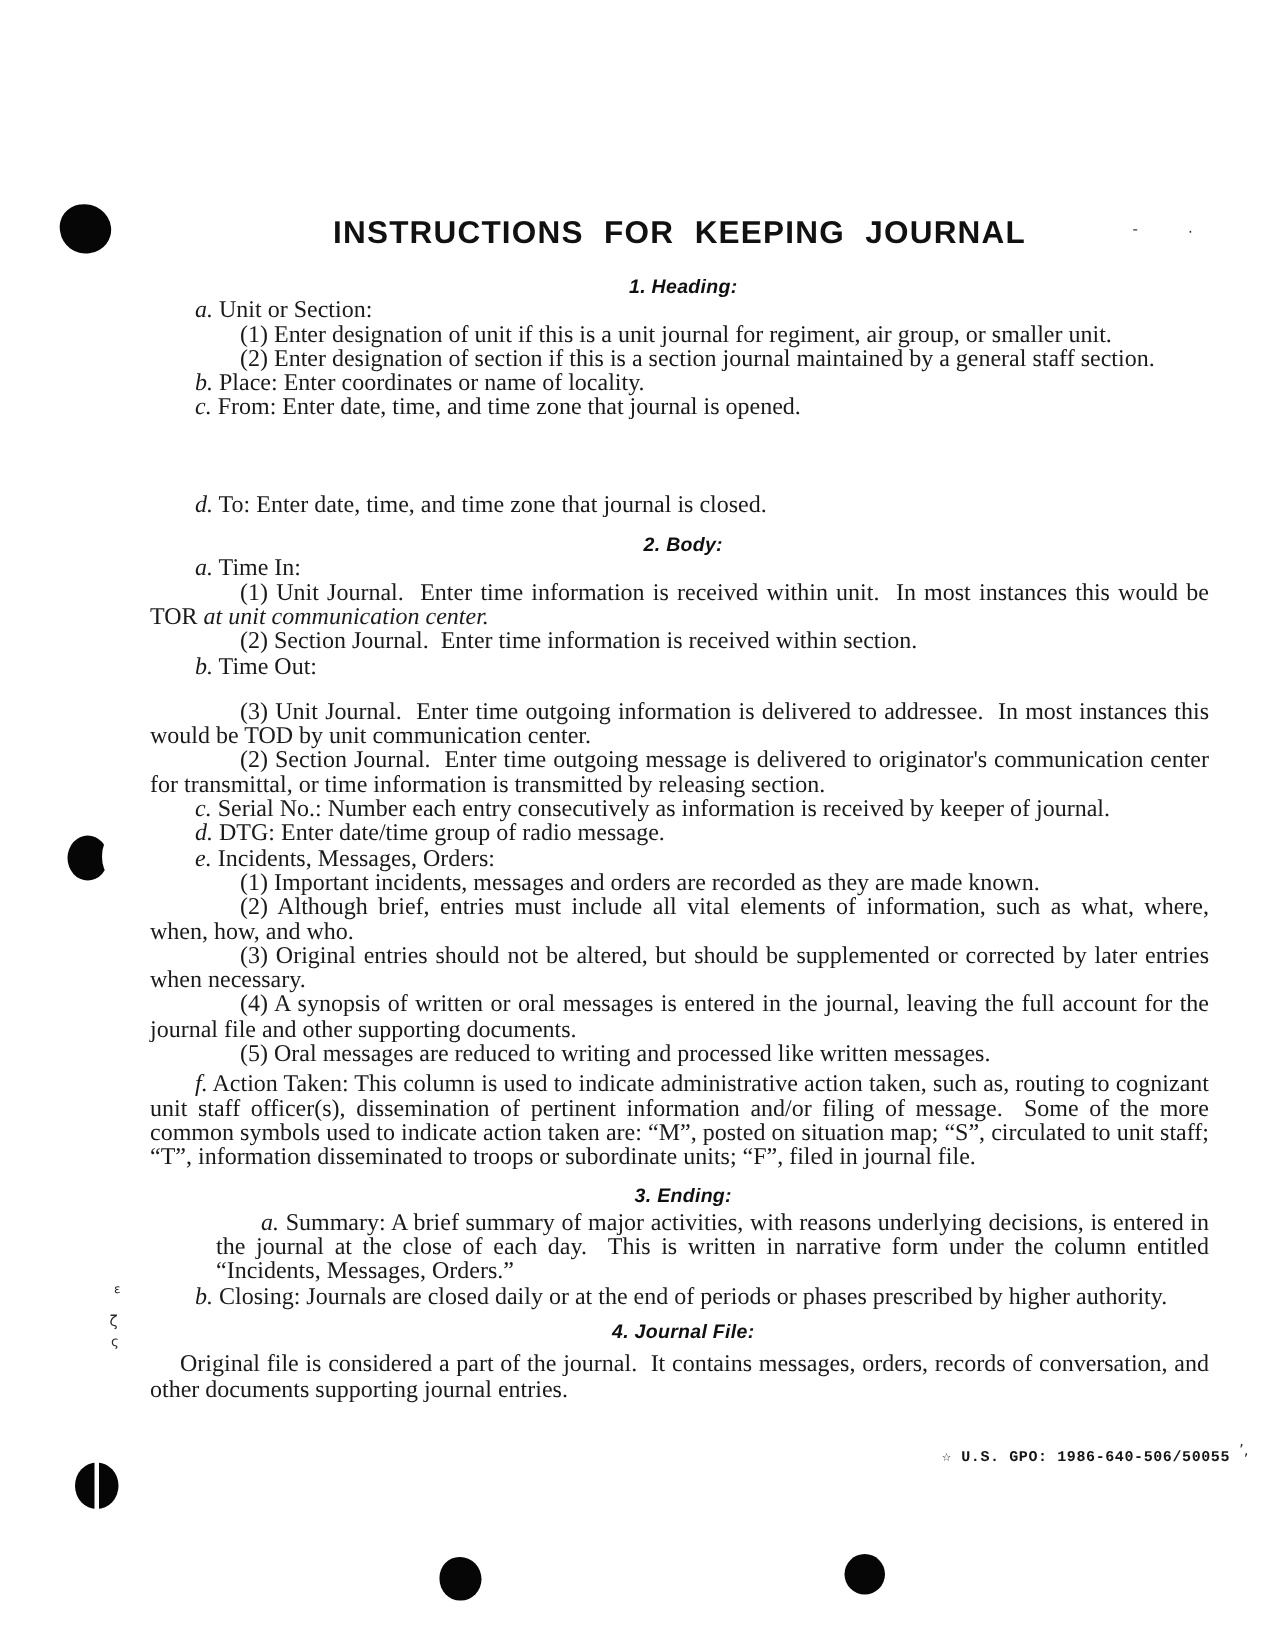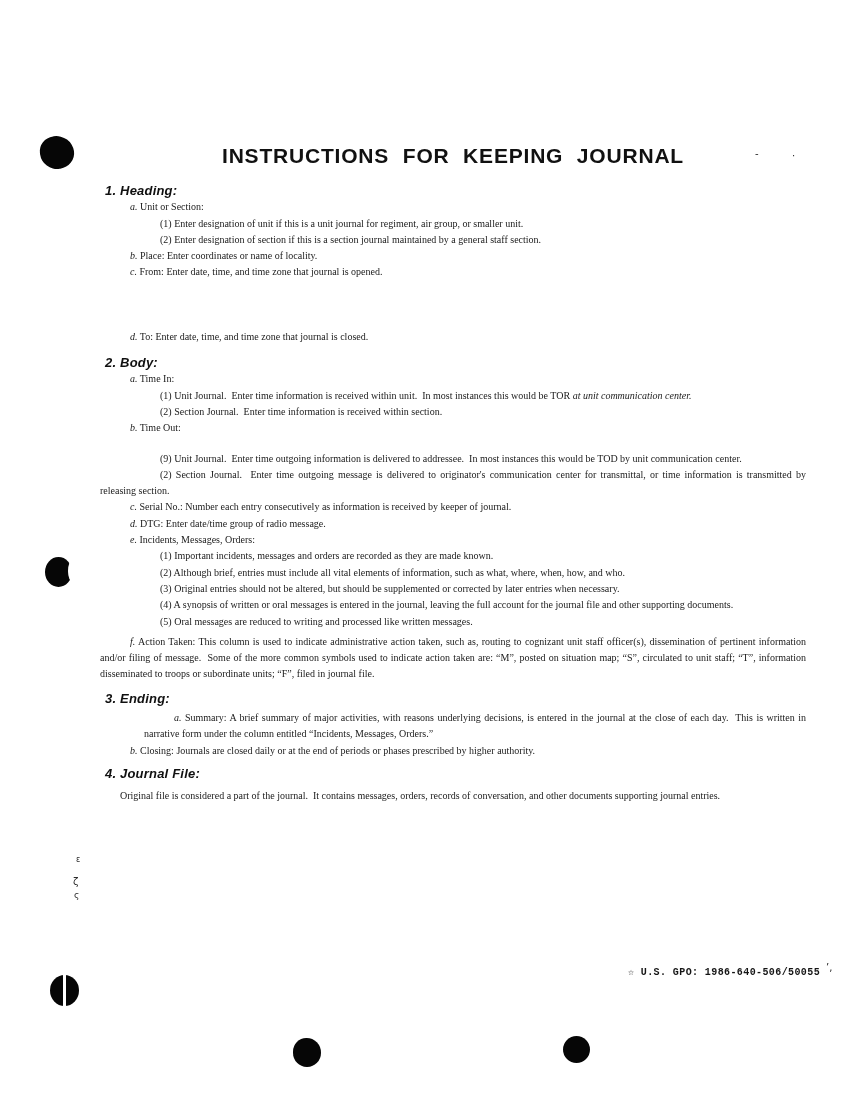"1. Heading:" .blk.h { text-align: left -> center }
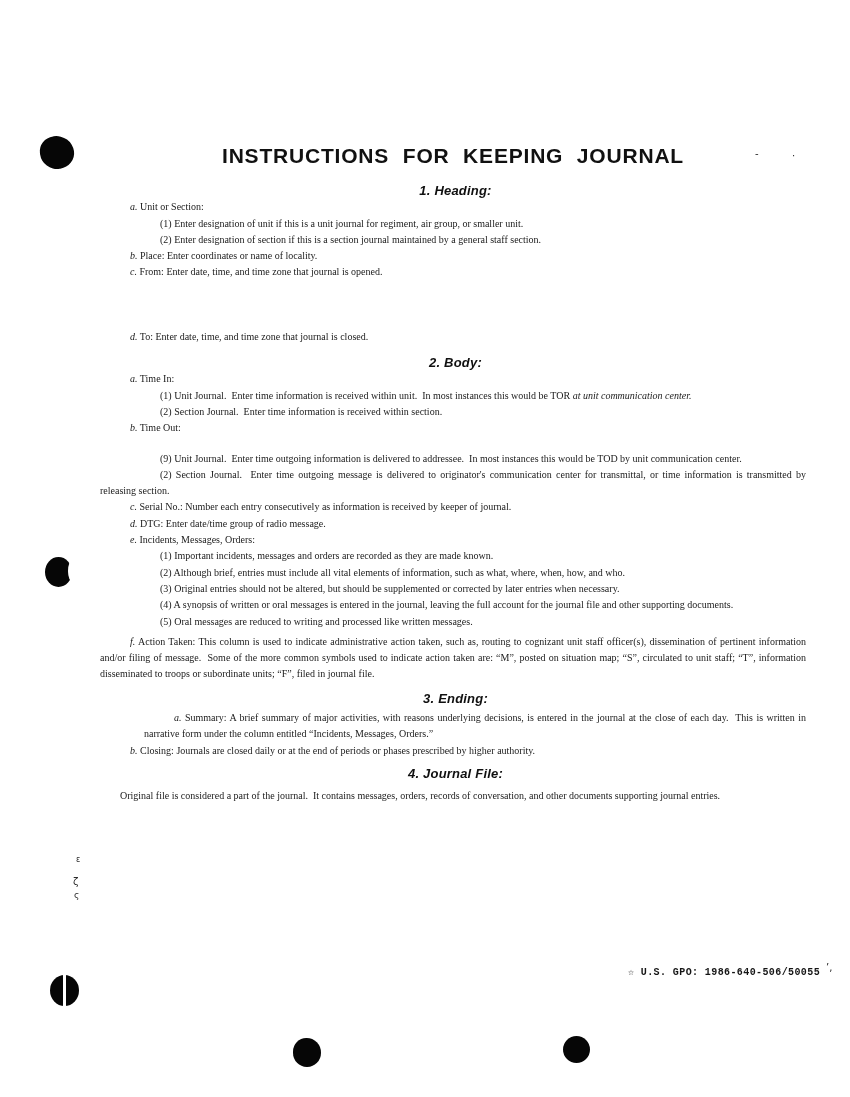"a. Unit or Section:" .blk { font-size: 10px -> 16px }
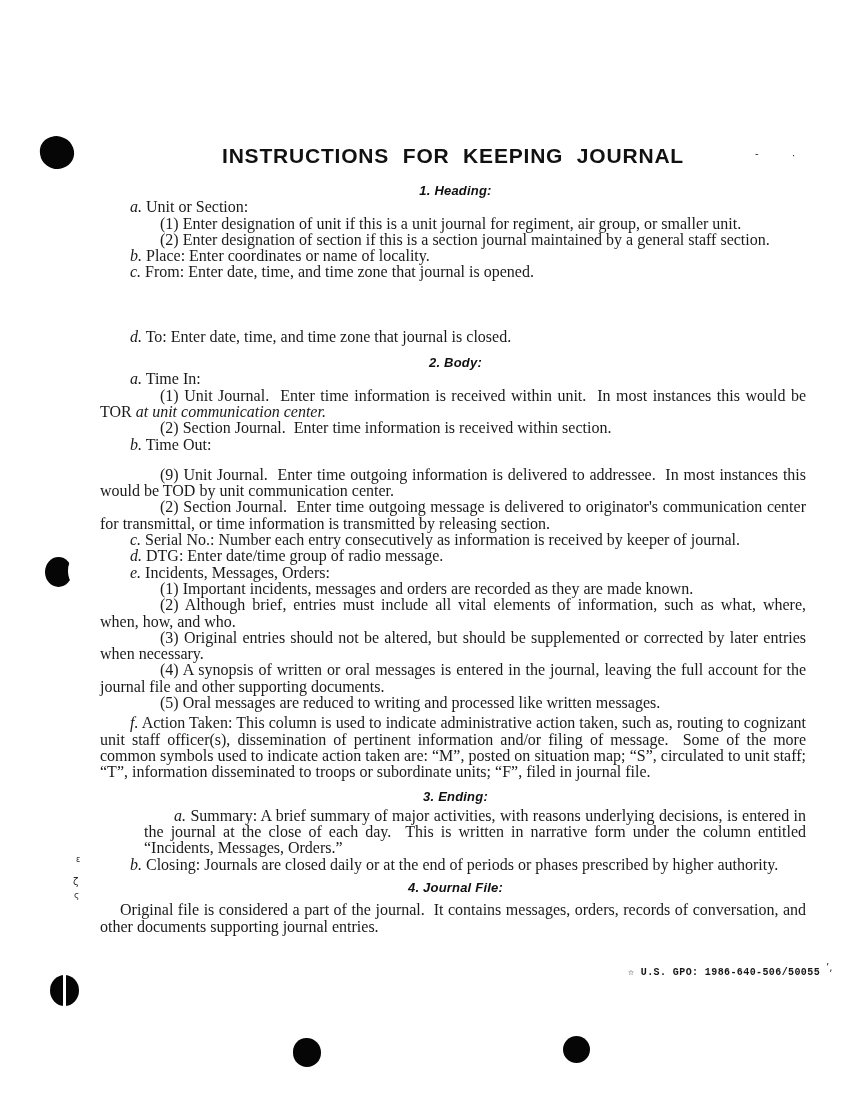"(9) Unit Journal. Enter time" span { text: 9 -> 3 }
